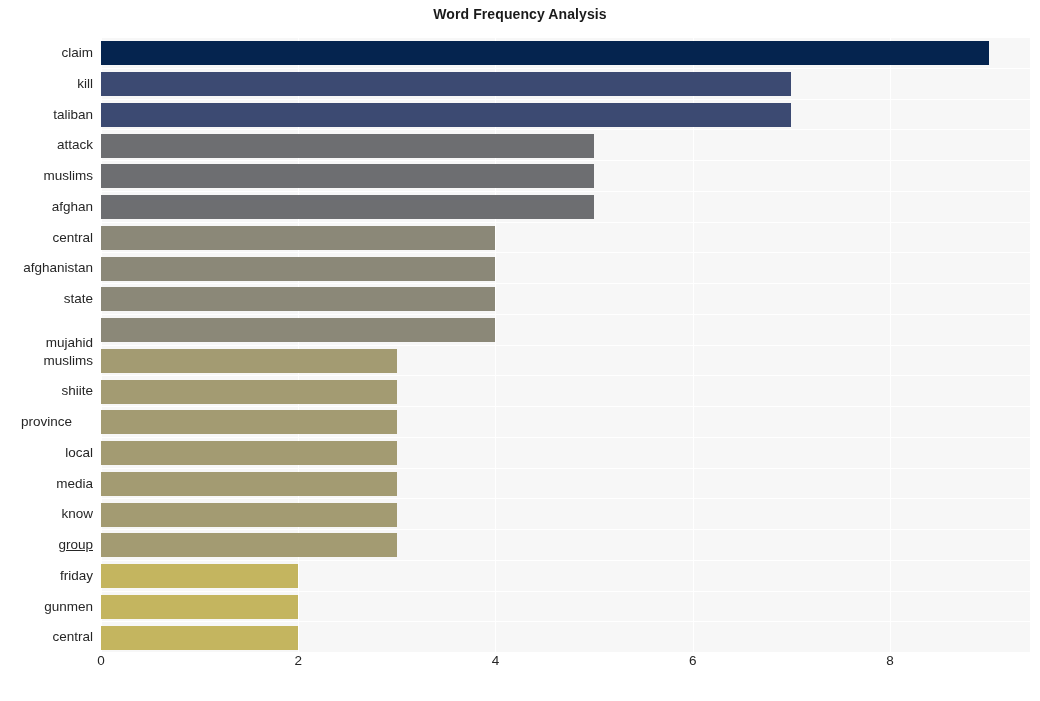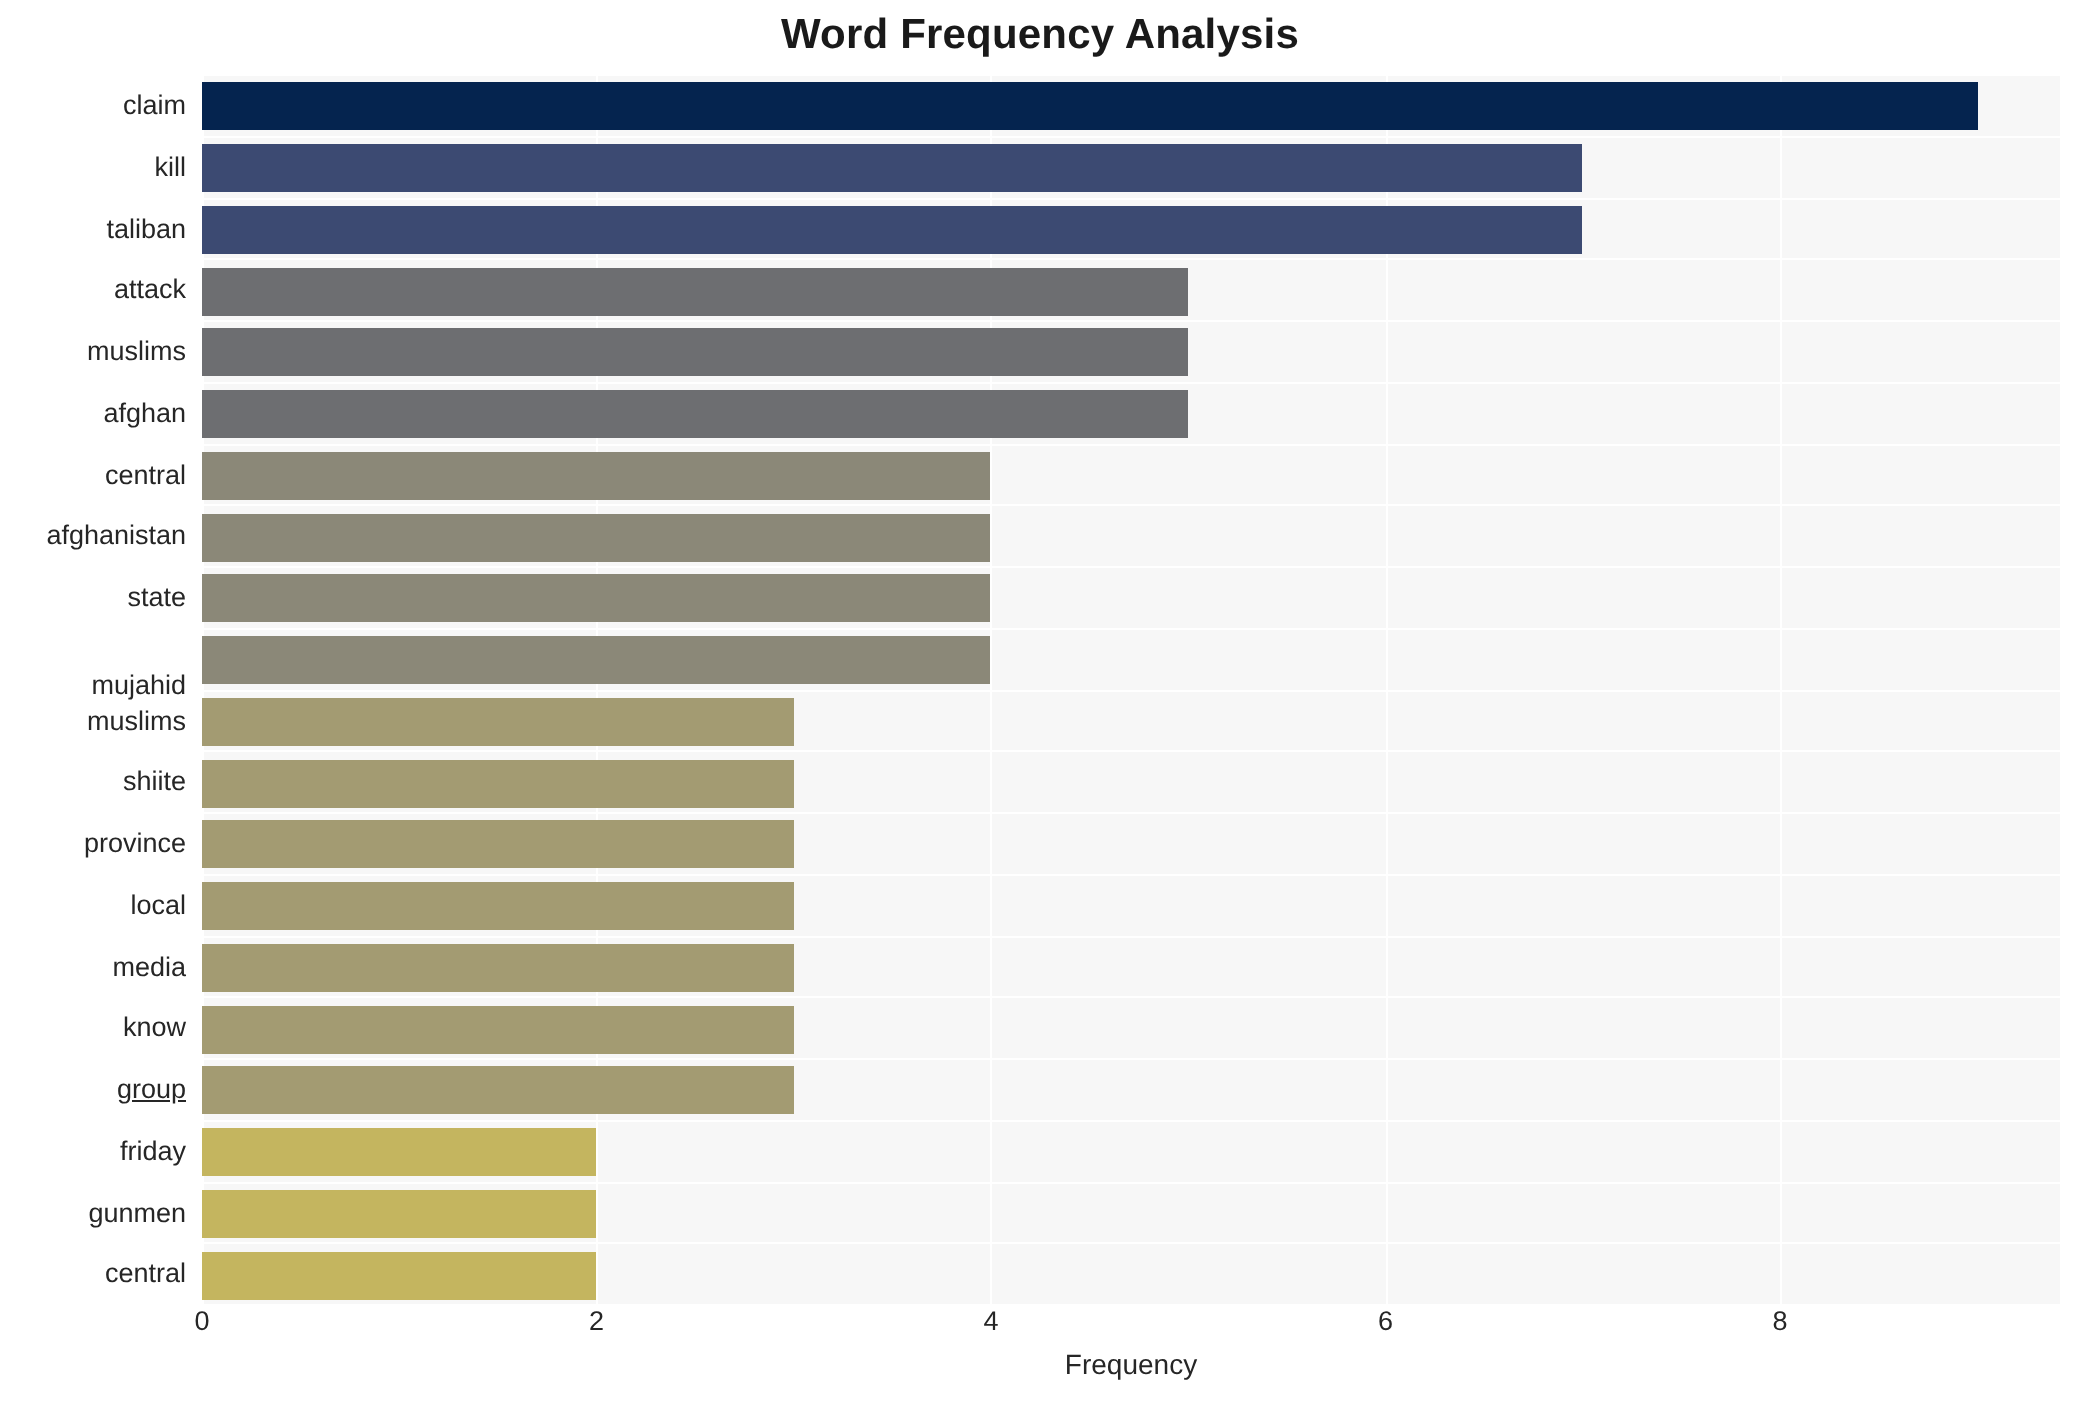"Word Frequency Analysis" #chart-title { font-size: 21px -> 14px }
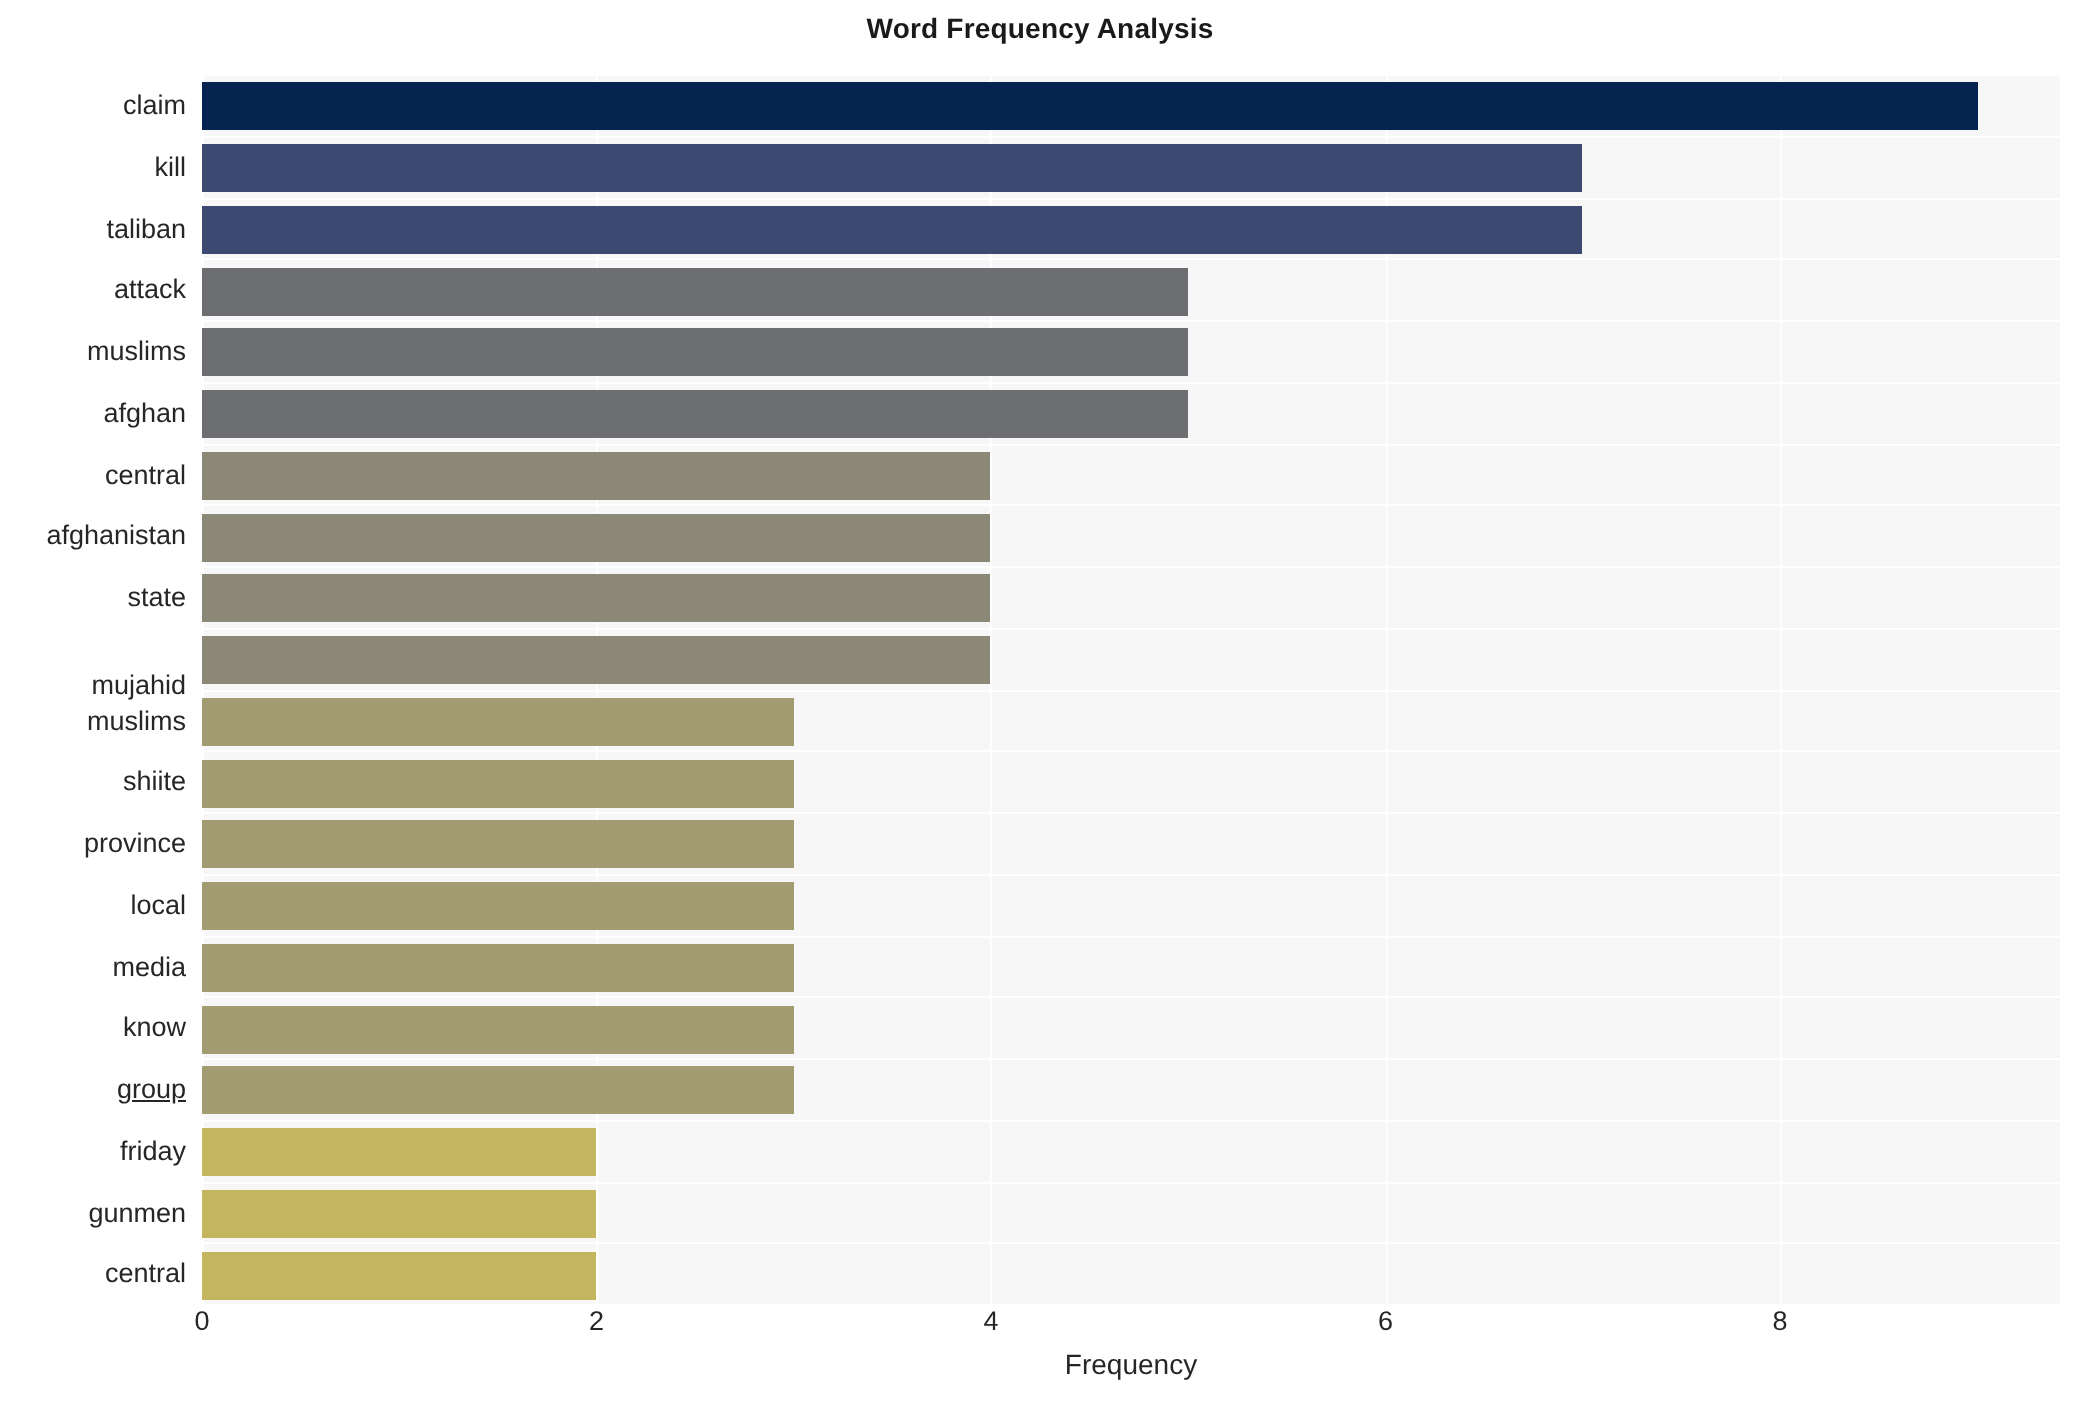"province" div.y-label { text-align: none -> center }
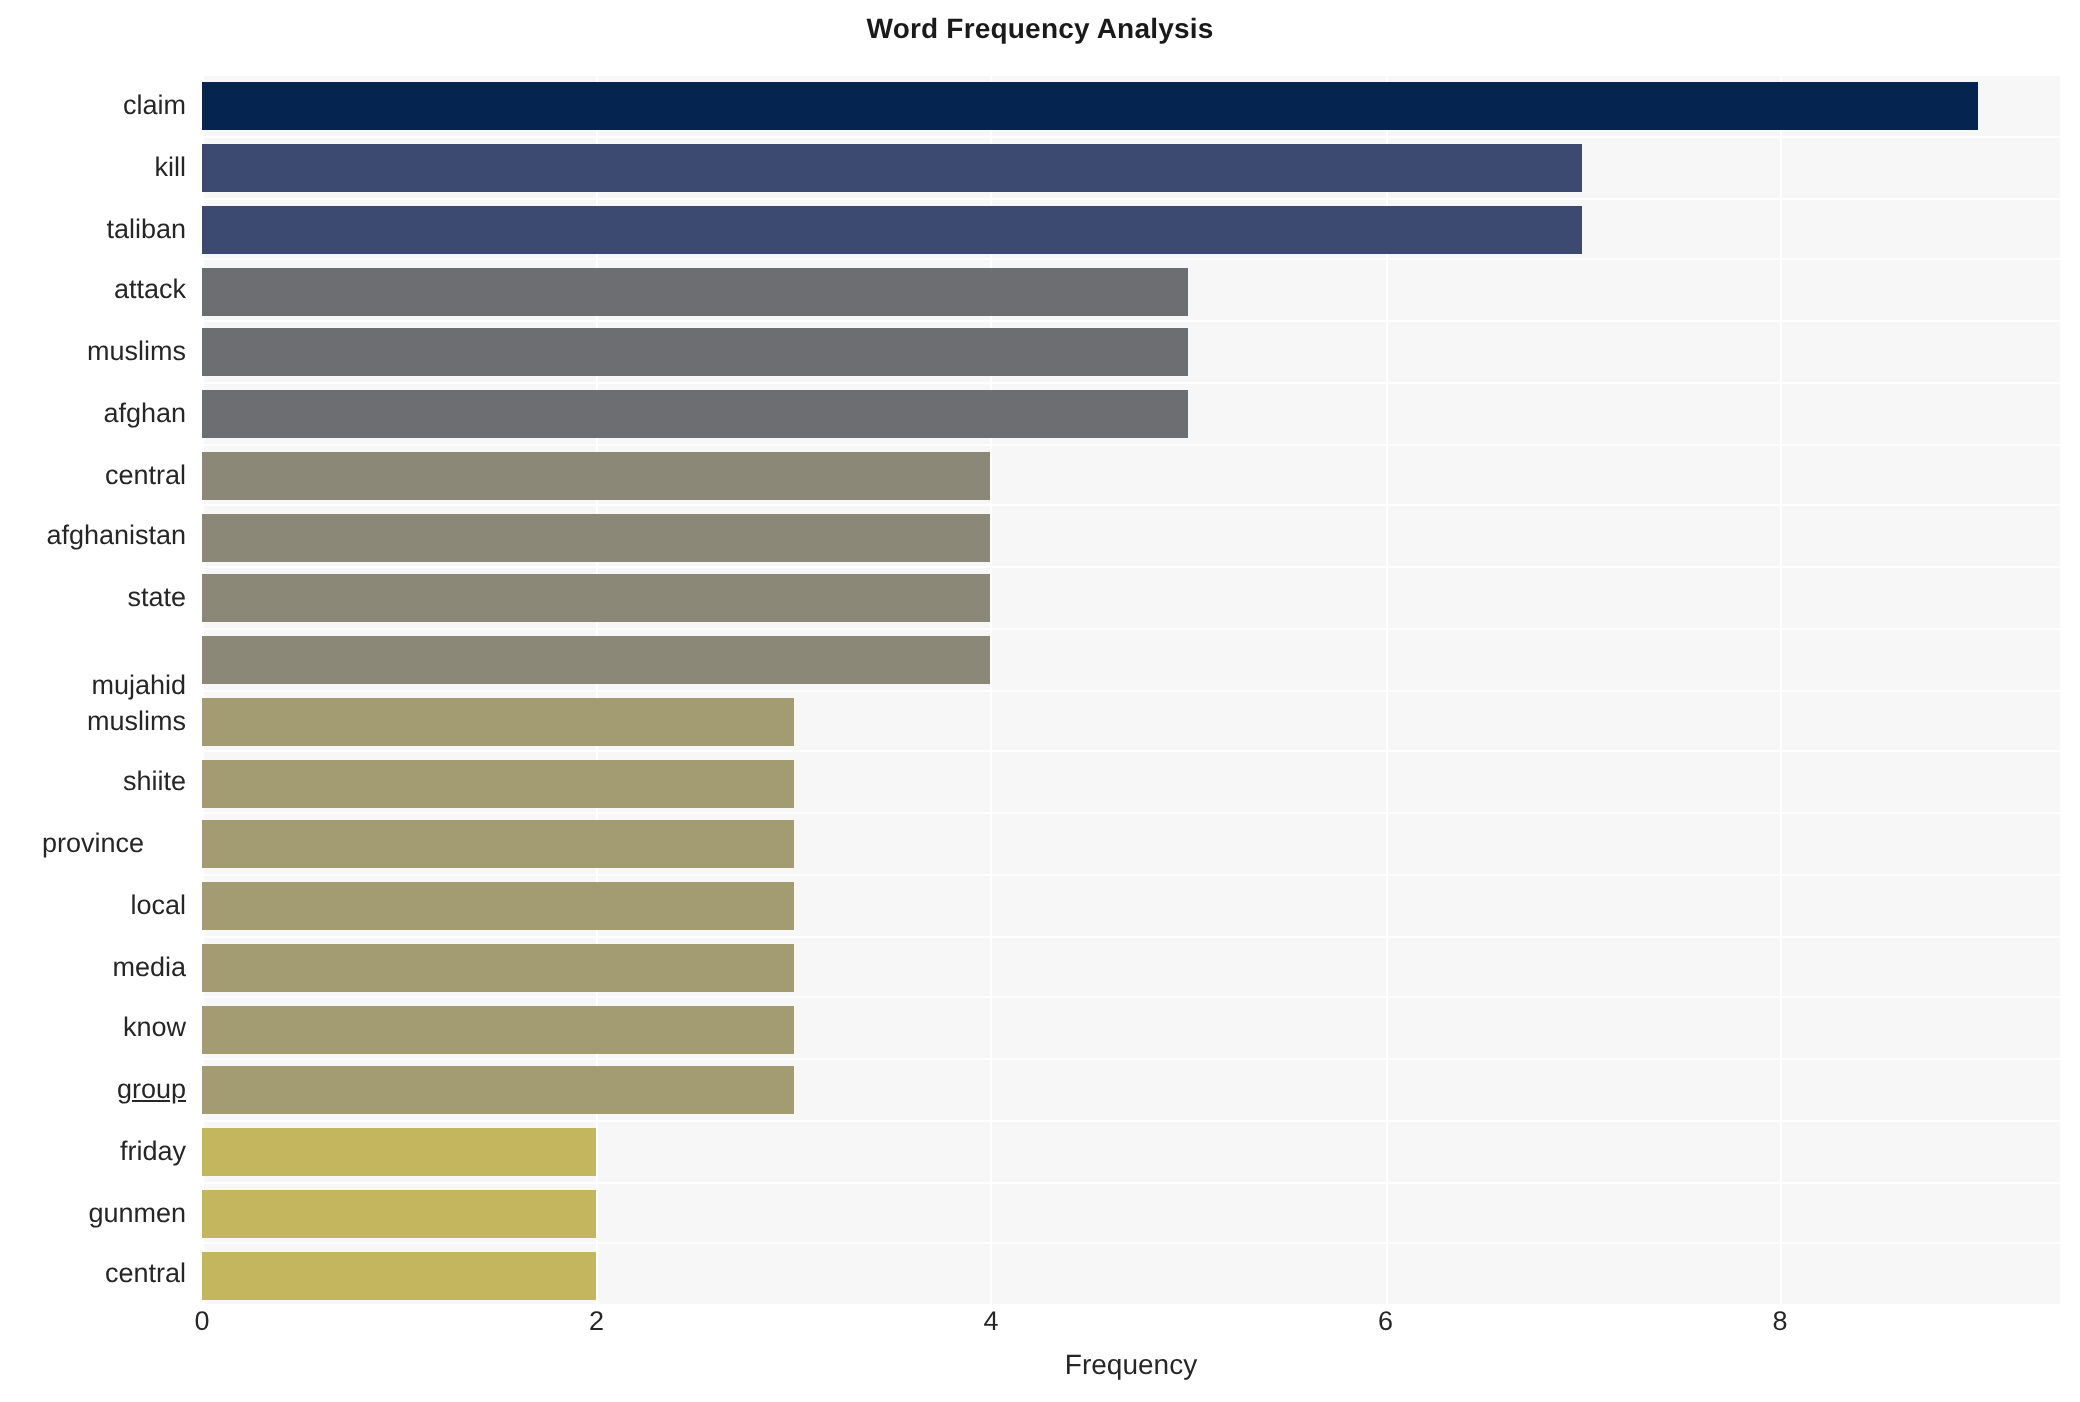"Frequency" div { html: <div>Frequency</div> -> none }
